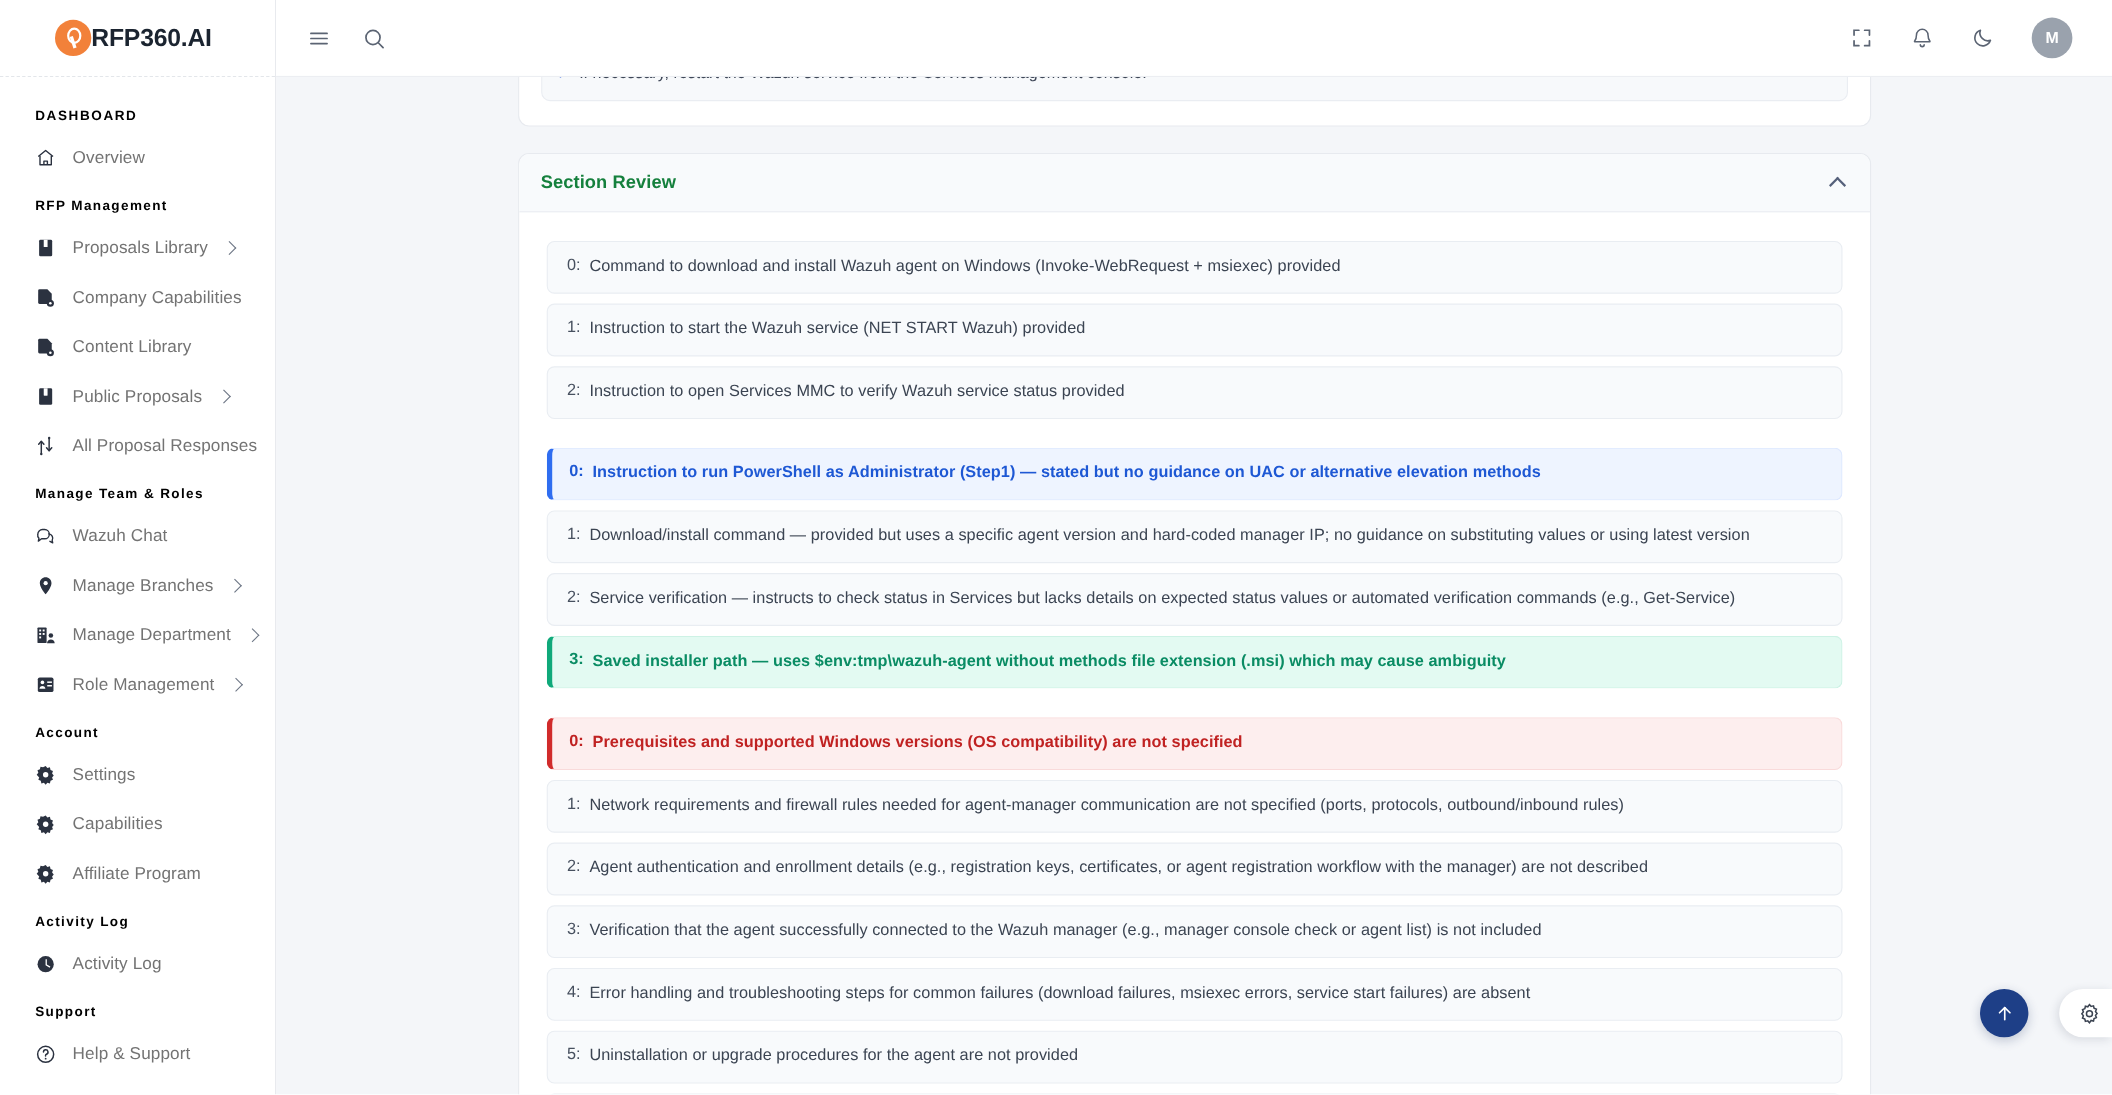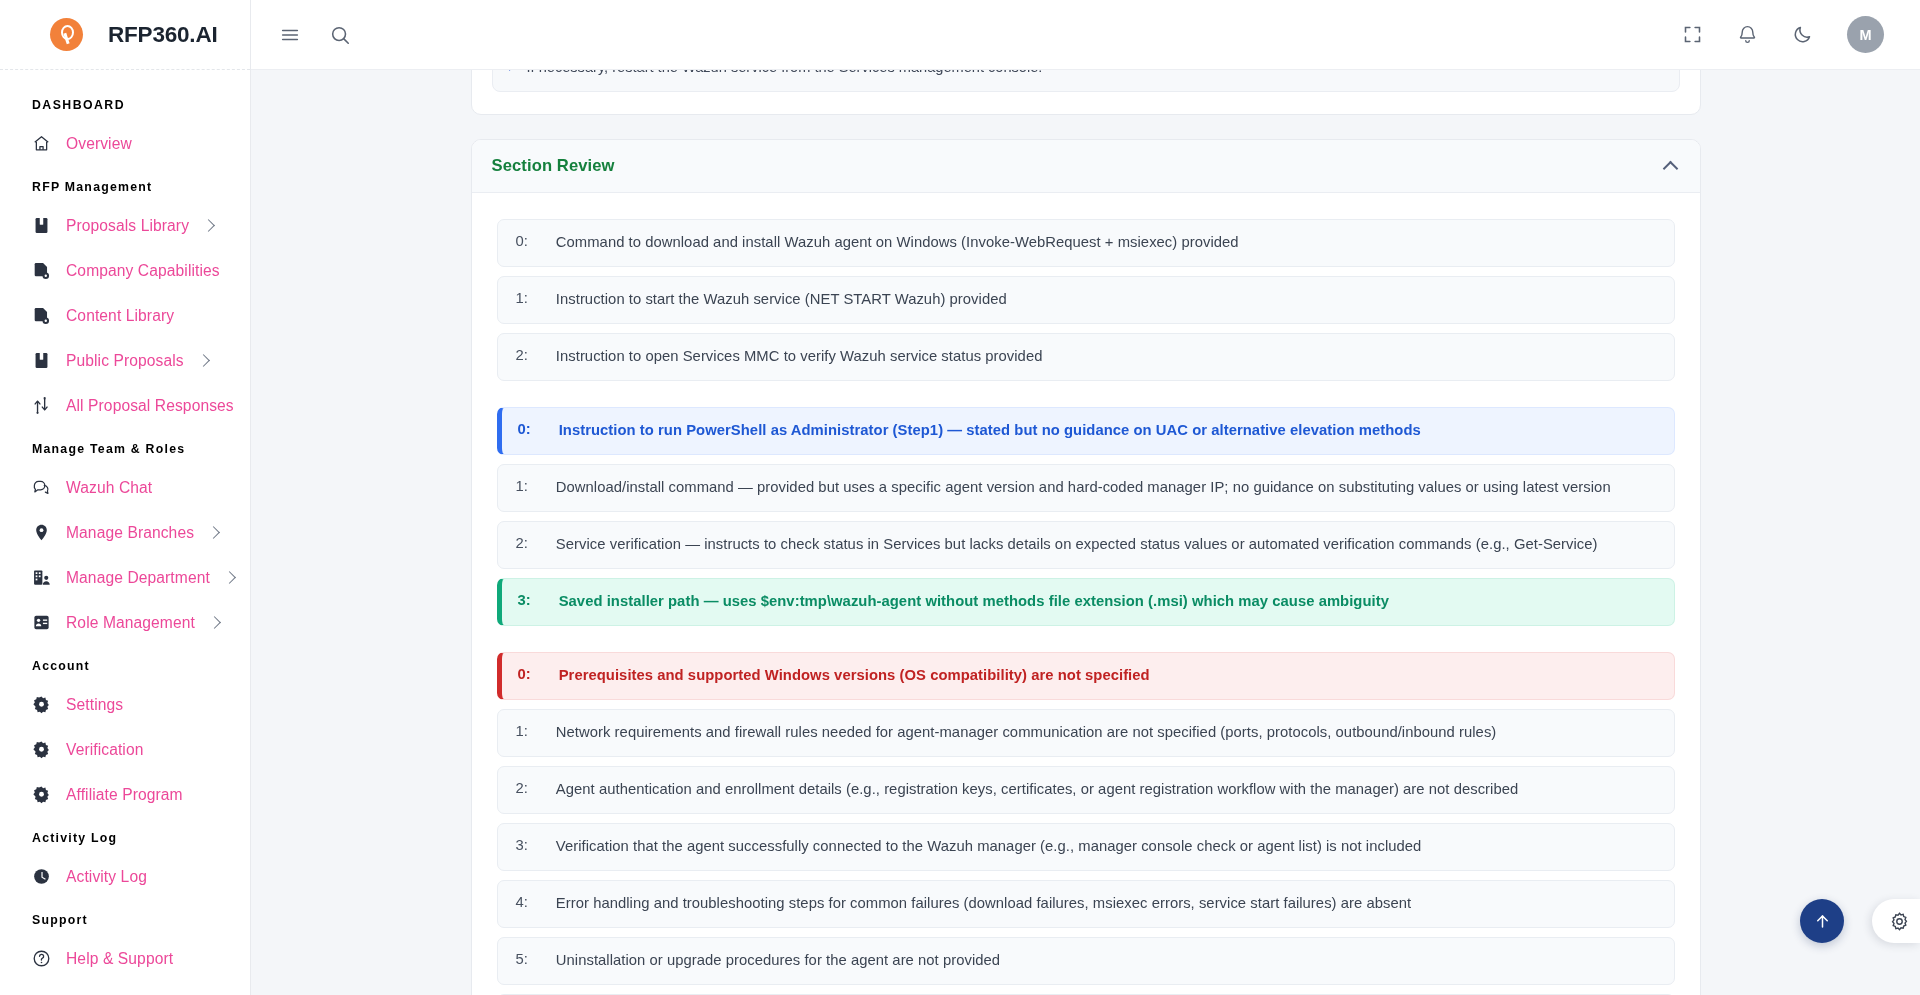"RFP360.AI" .brand { gap: 25px -> 0 }
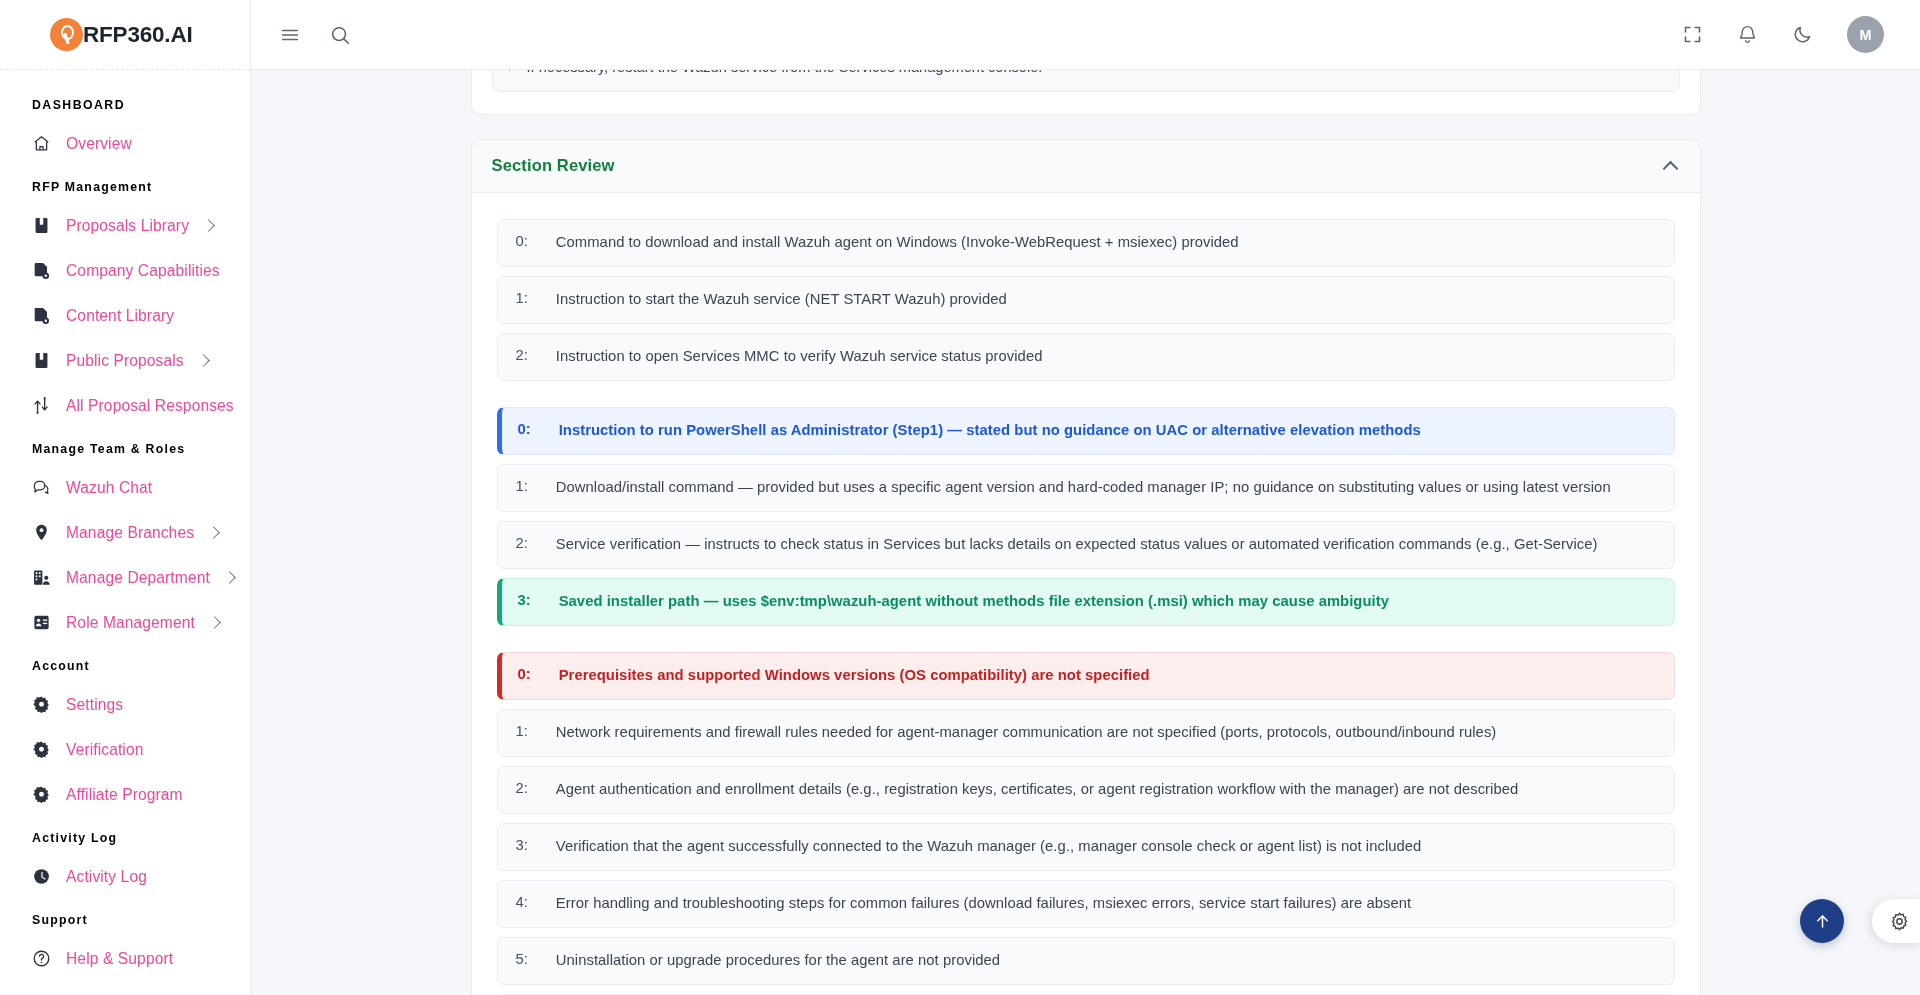"Overview" .nav-label { color: #ec4899 -> #737373 }
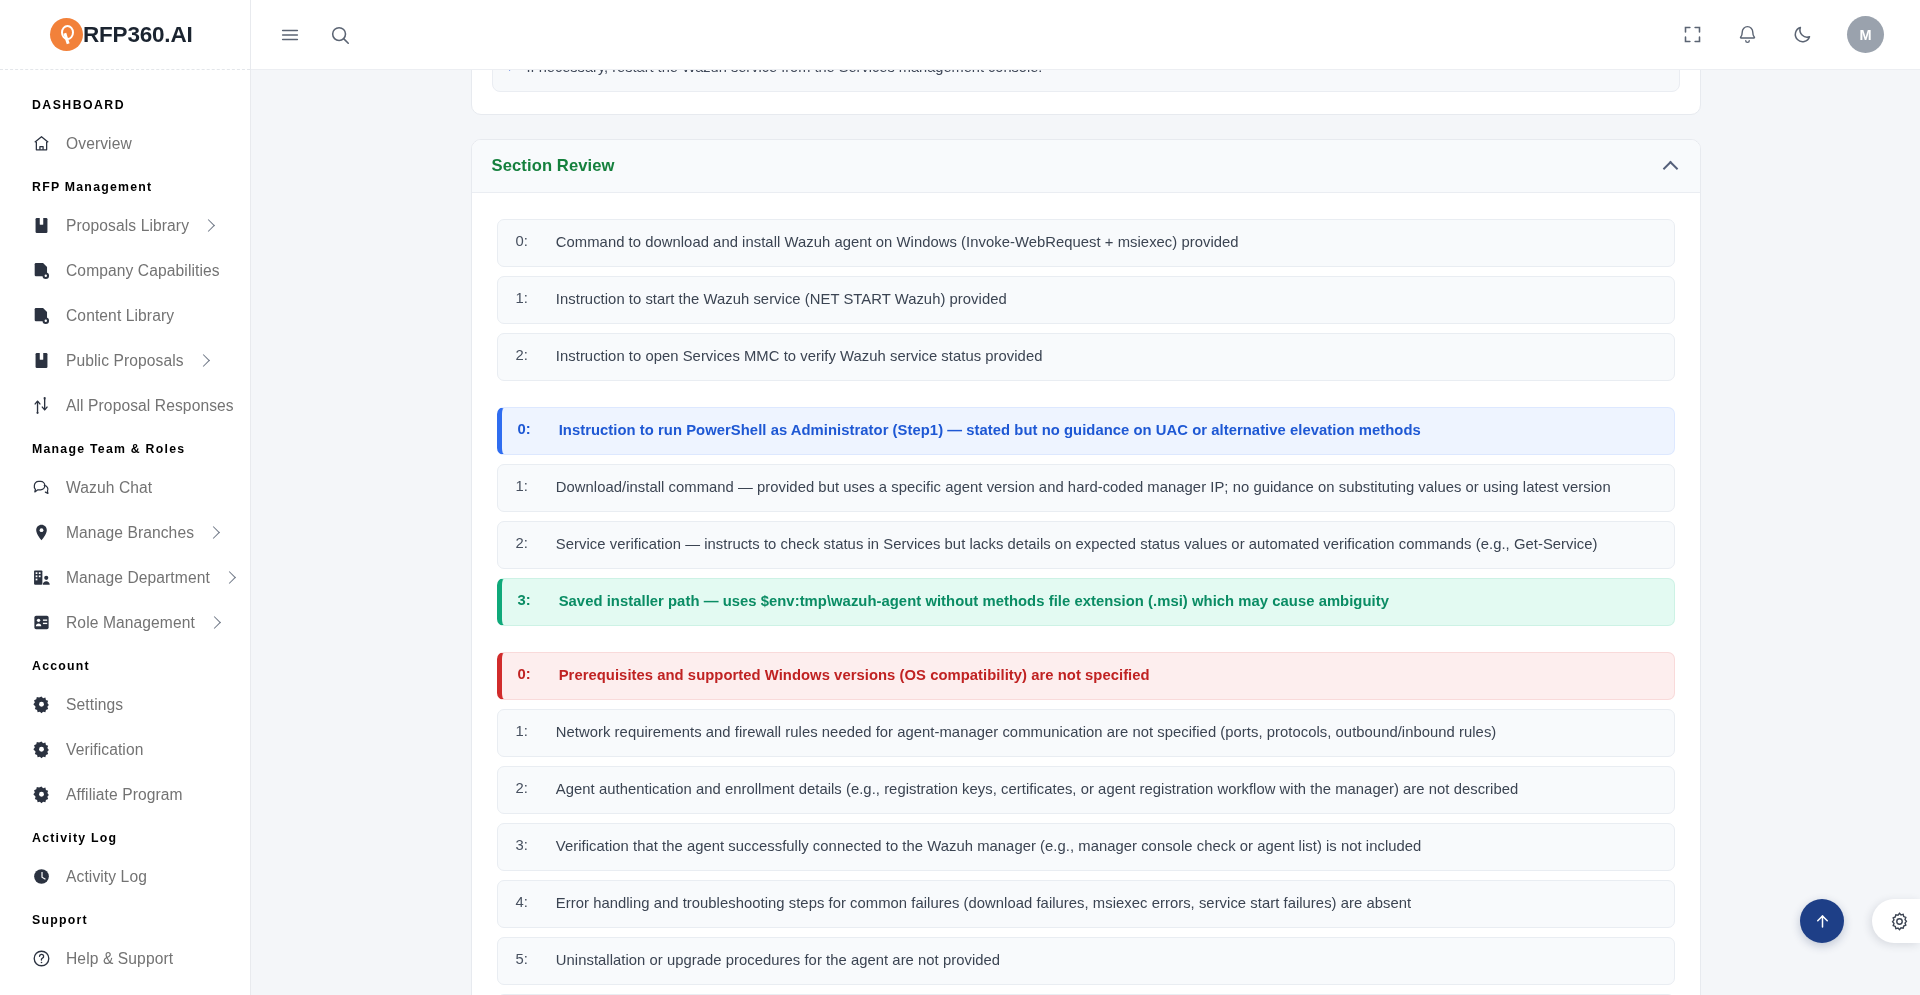"Command to download and install" .rev-text { margin-left: 20px -> none }
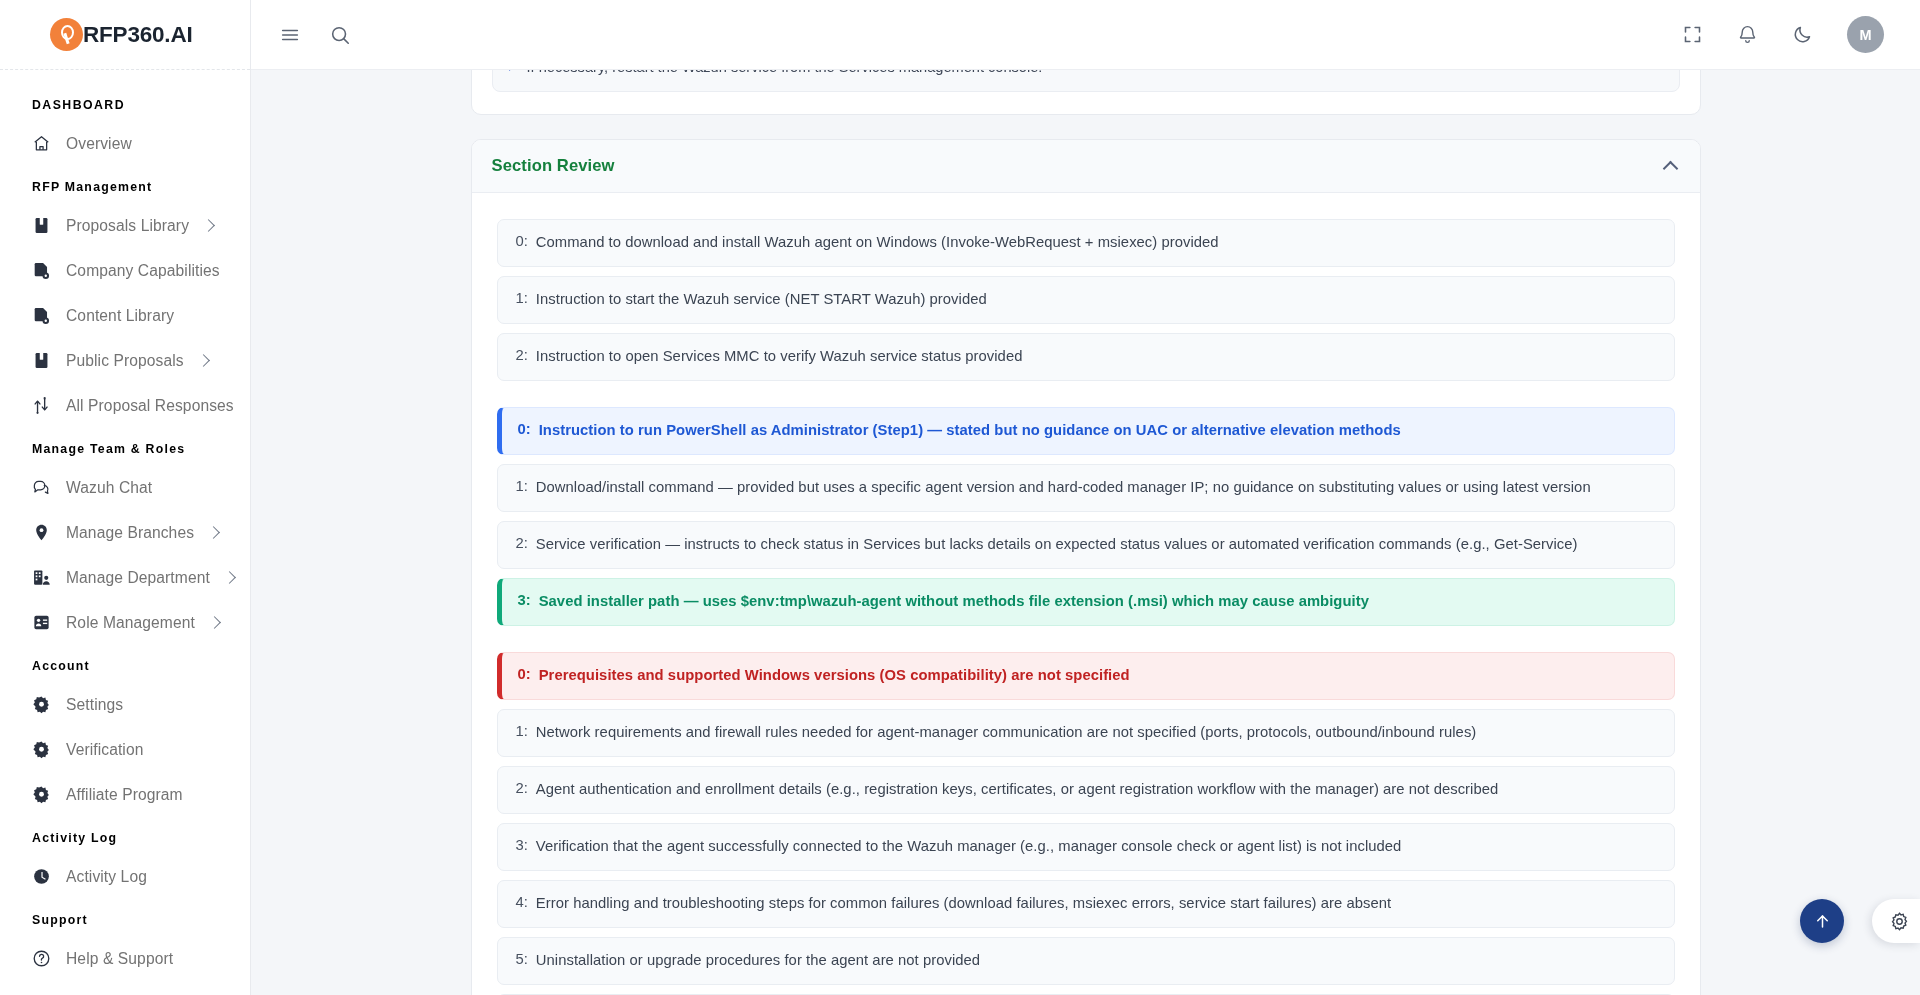"Verification" span.nav-label { text: Verification -> Capabilities }
